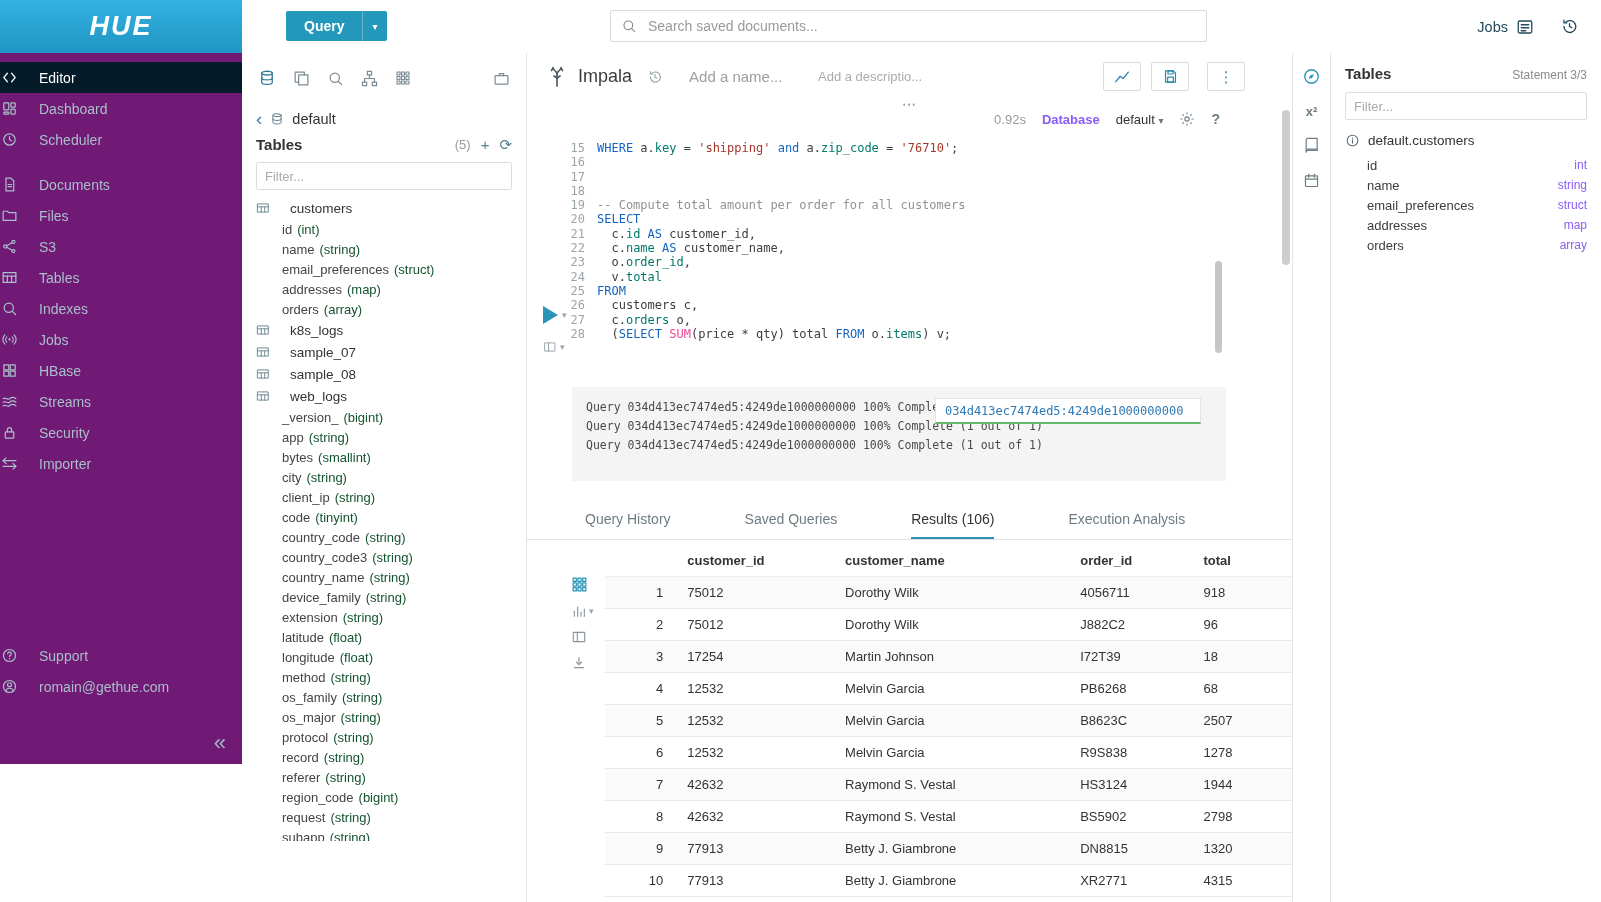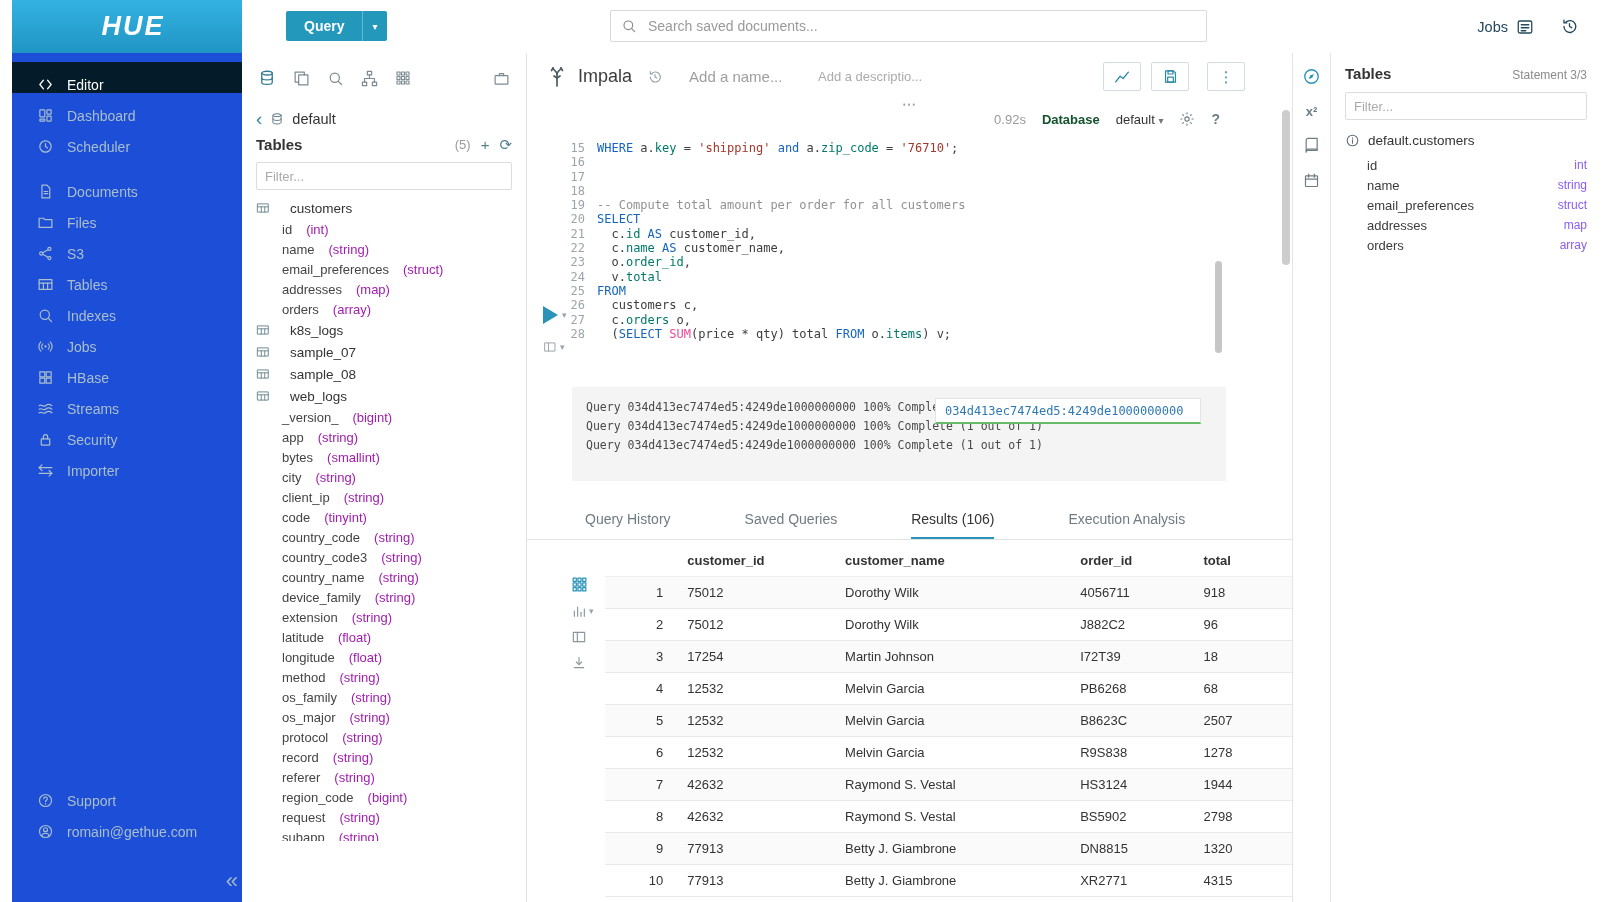"HUE" .sidebar { background: #1d4ed8 -> #701a75; height: 902px -> 764px; left: 12px -> 0 }
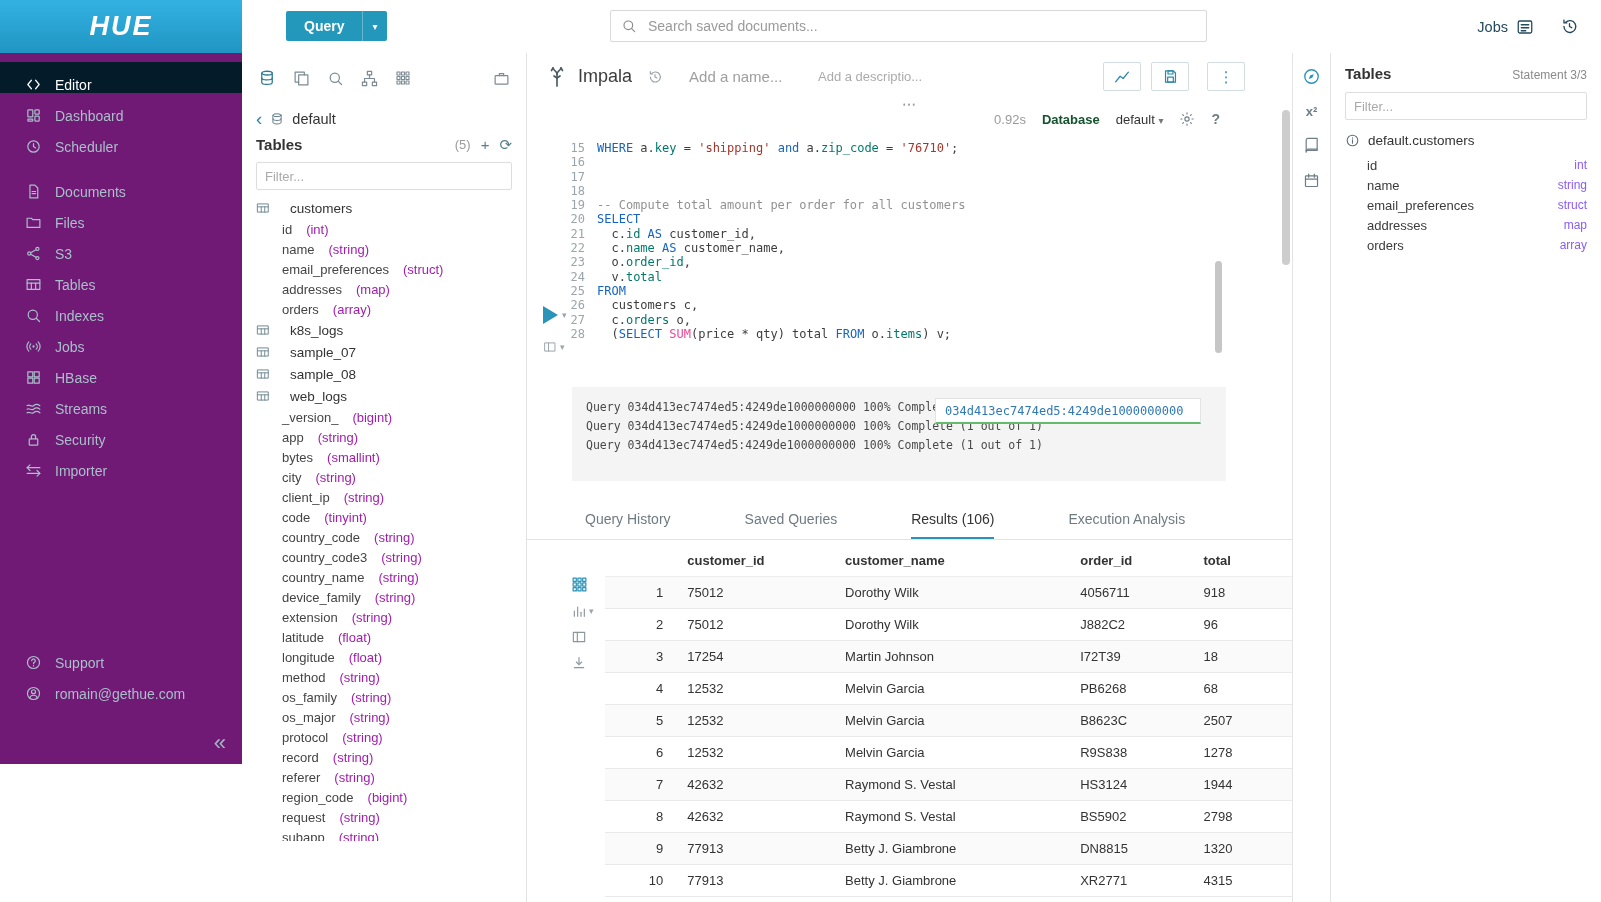"Editor" .side-item { align-items: flex-end -> center; gap: 13px -> 21px; padding-left: 24px -> none }
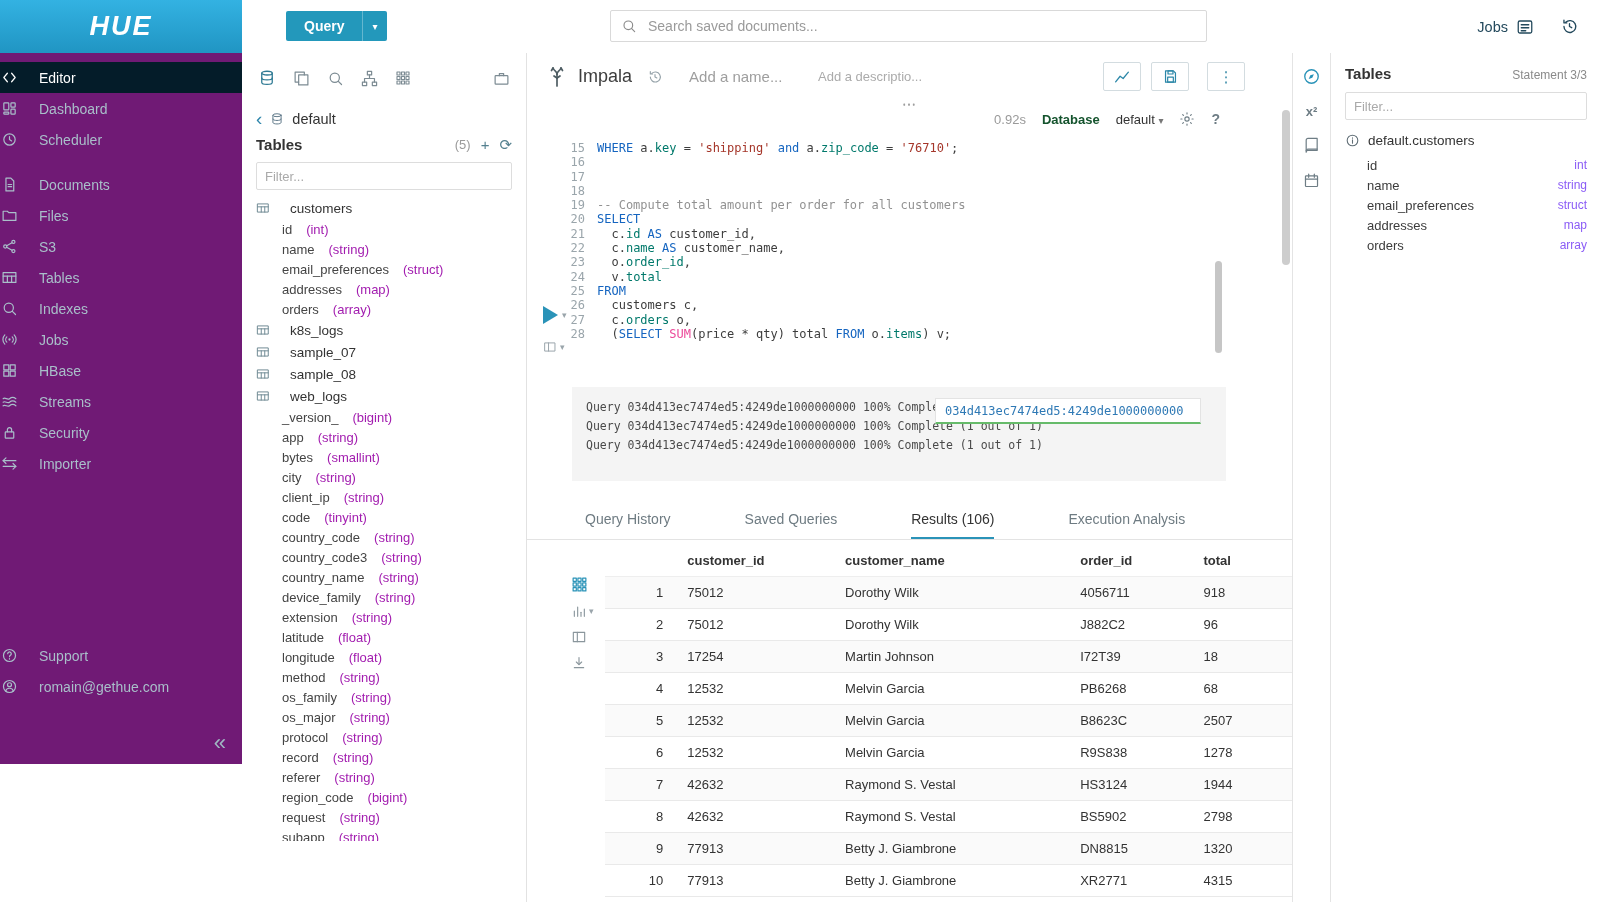"Database" .db-label { color: #14532d -> #8b5cf6 }
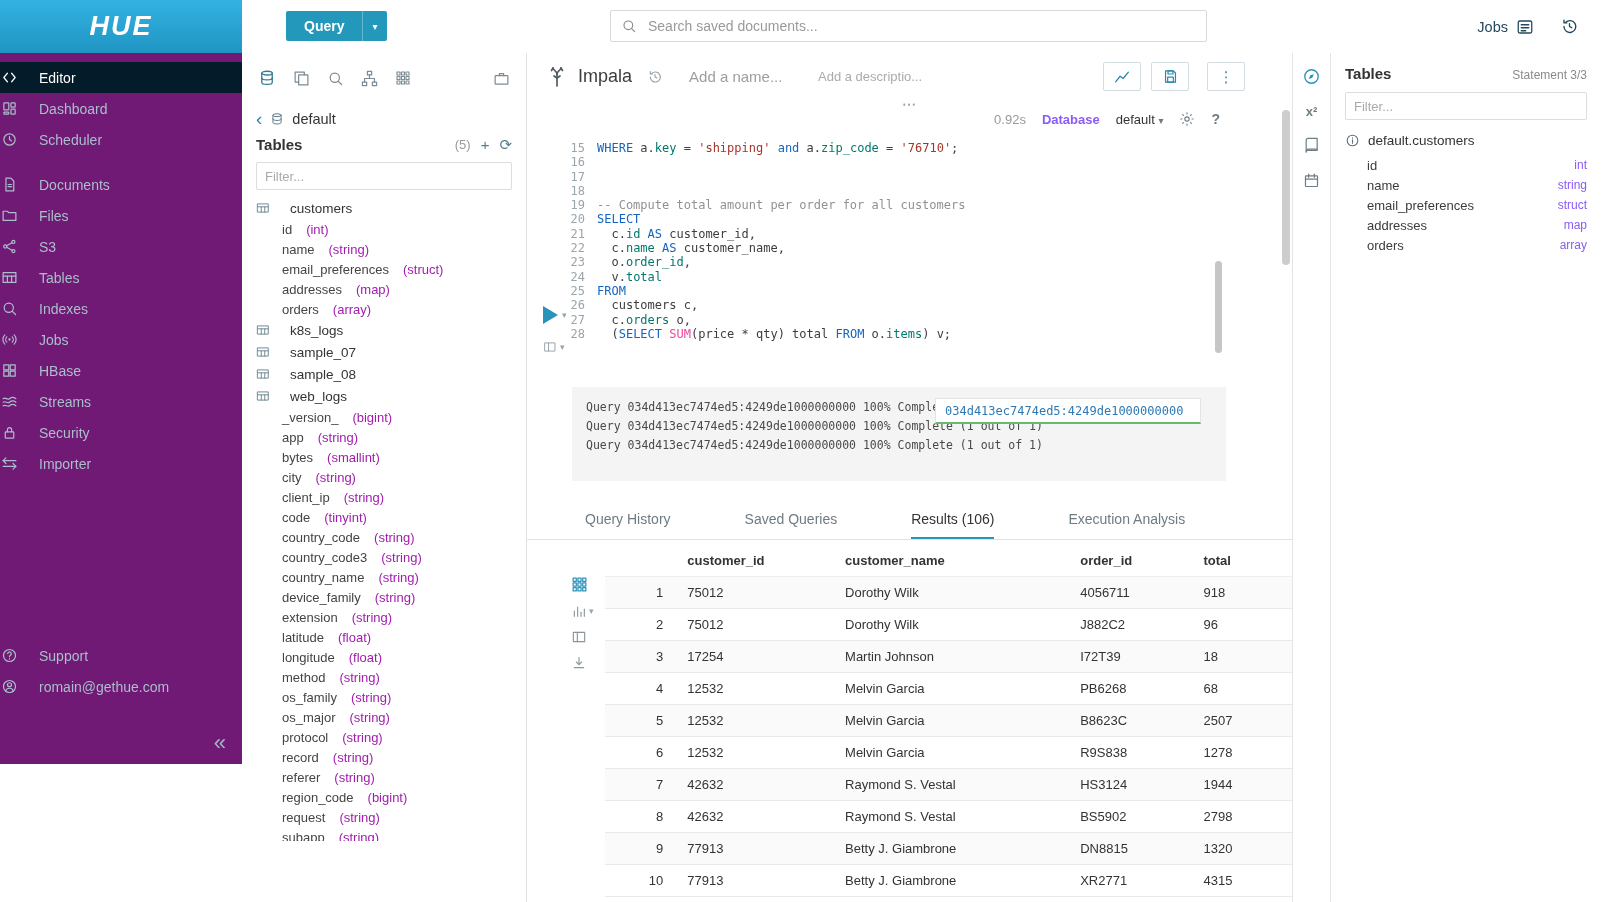"(int)" .ctype { color: #a21caf -> #14532d; margin-left: 14px -> 5px }
